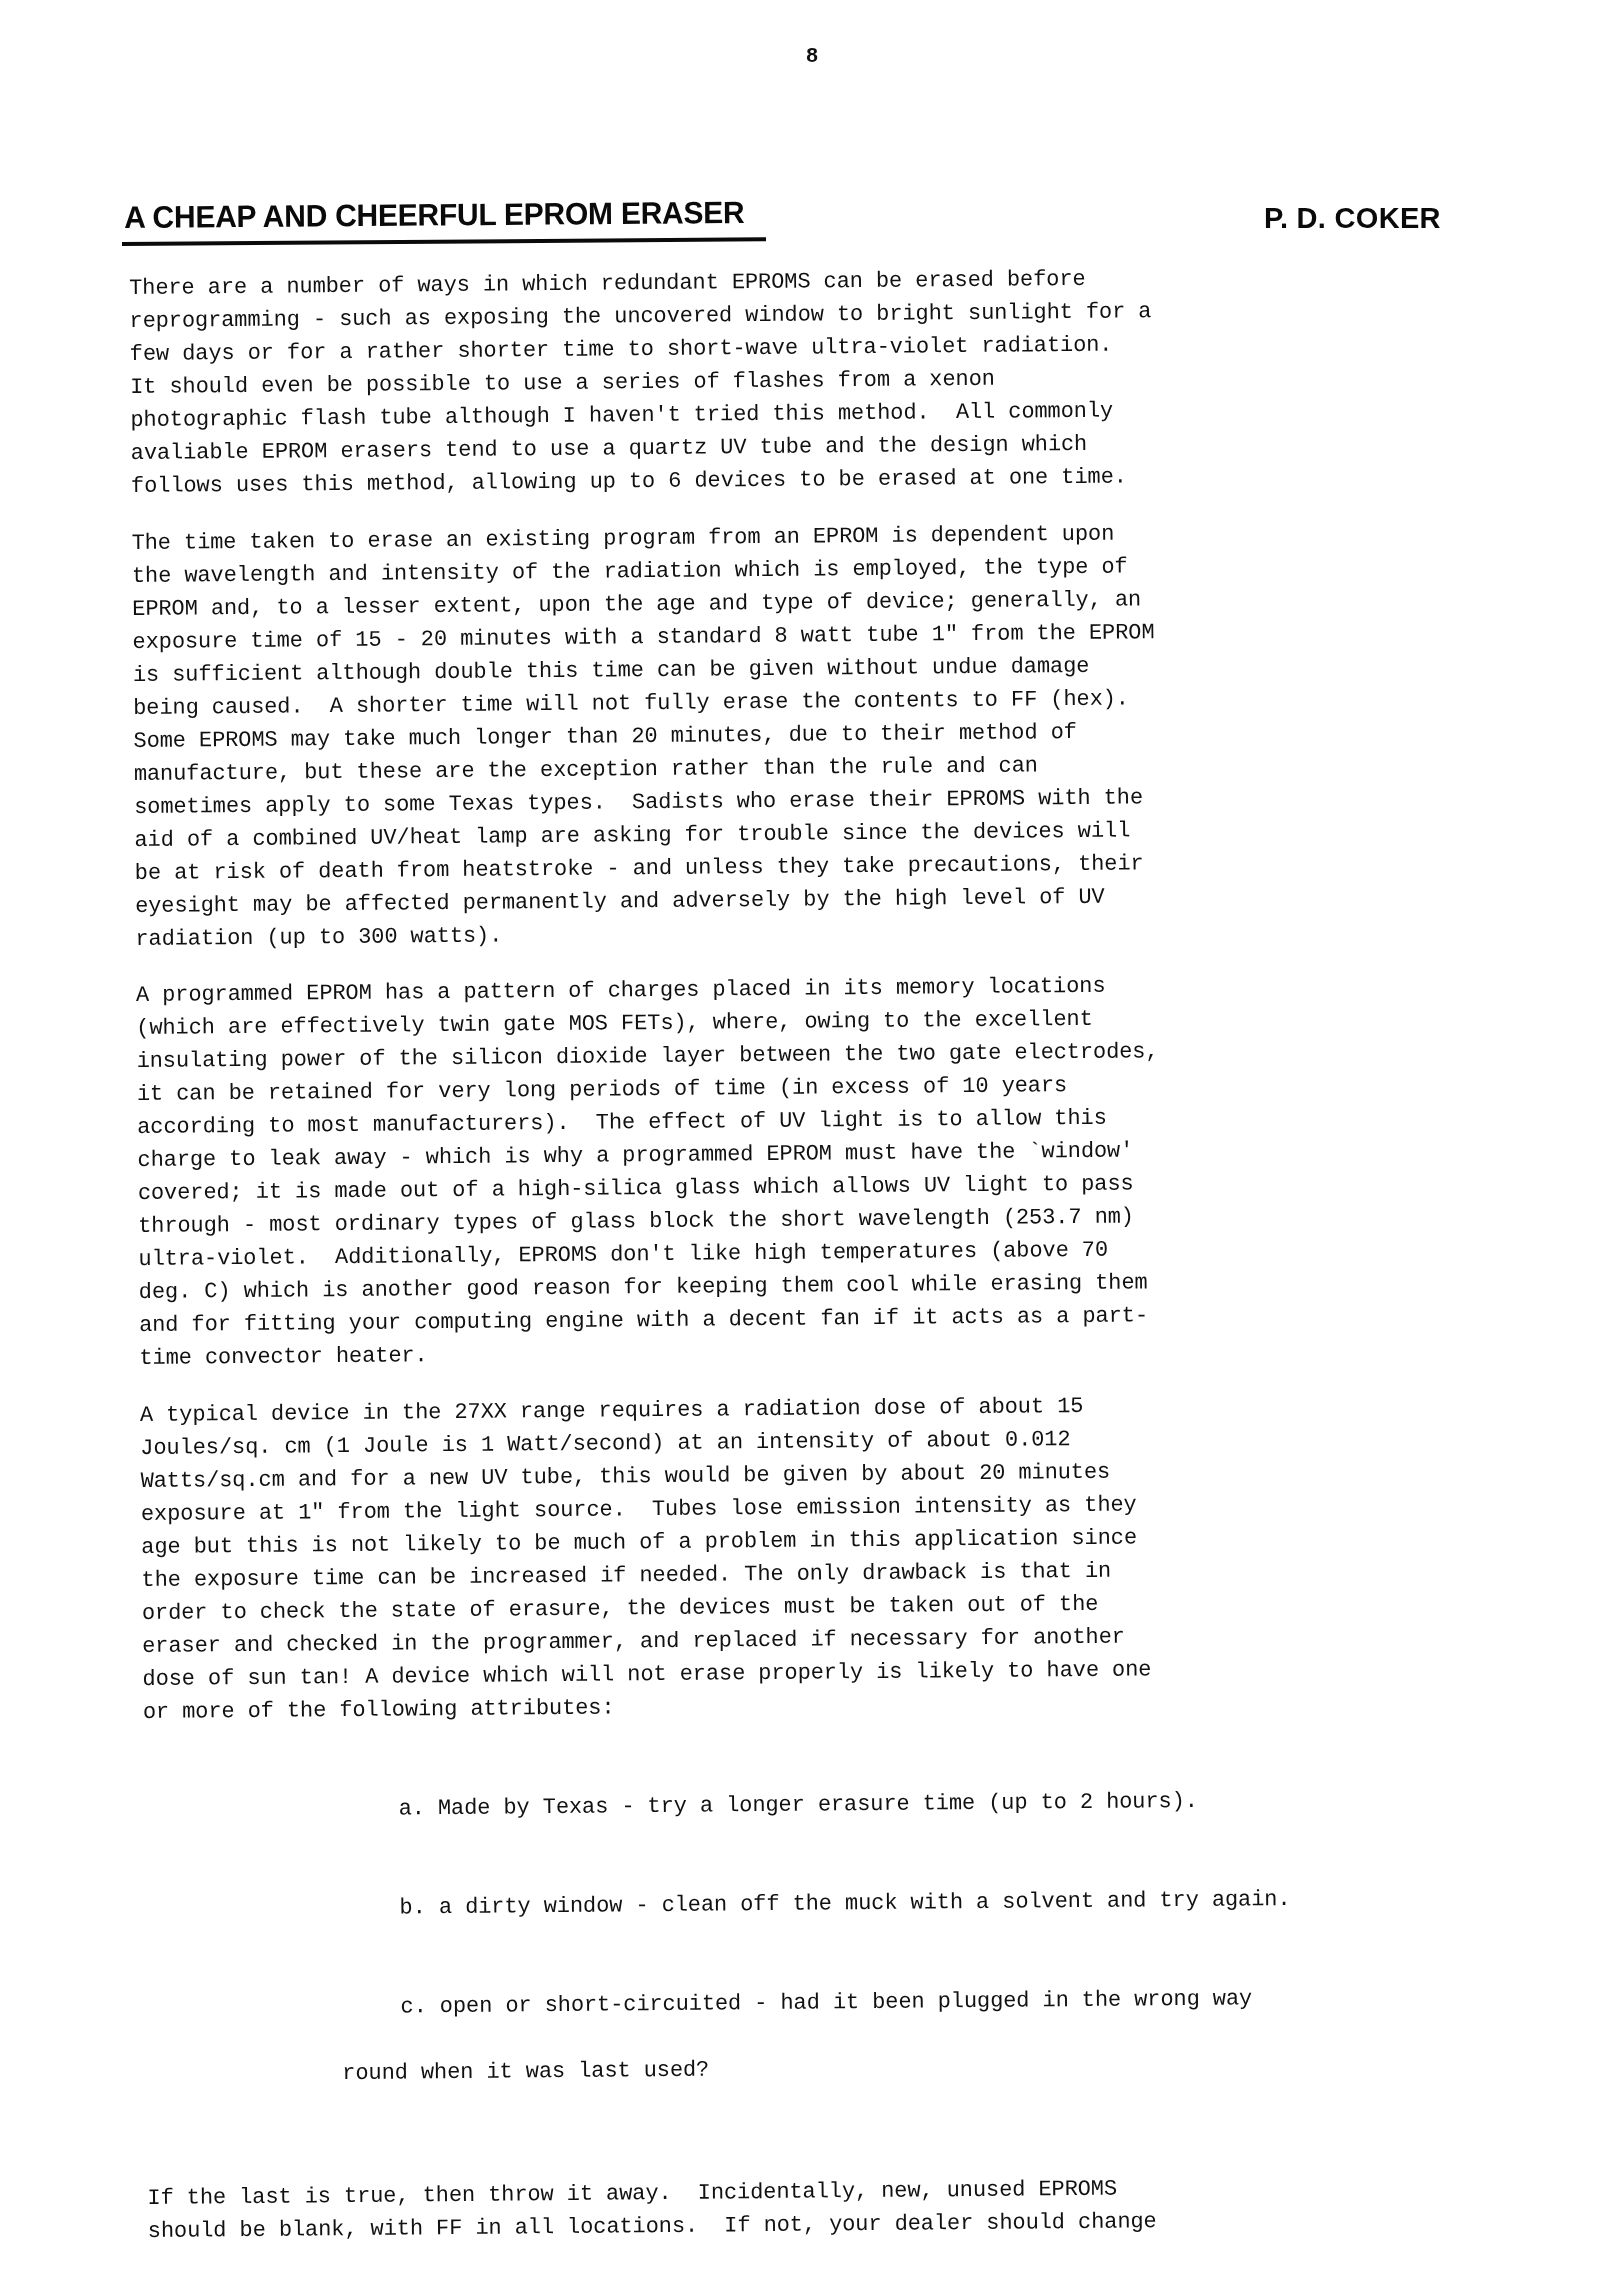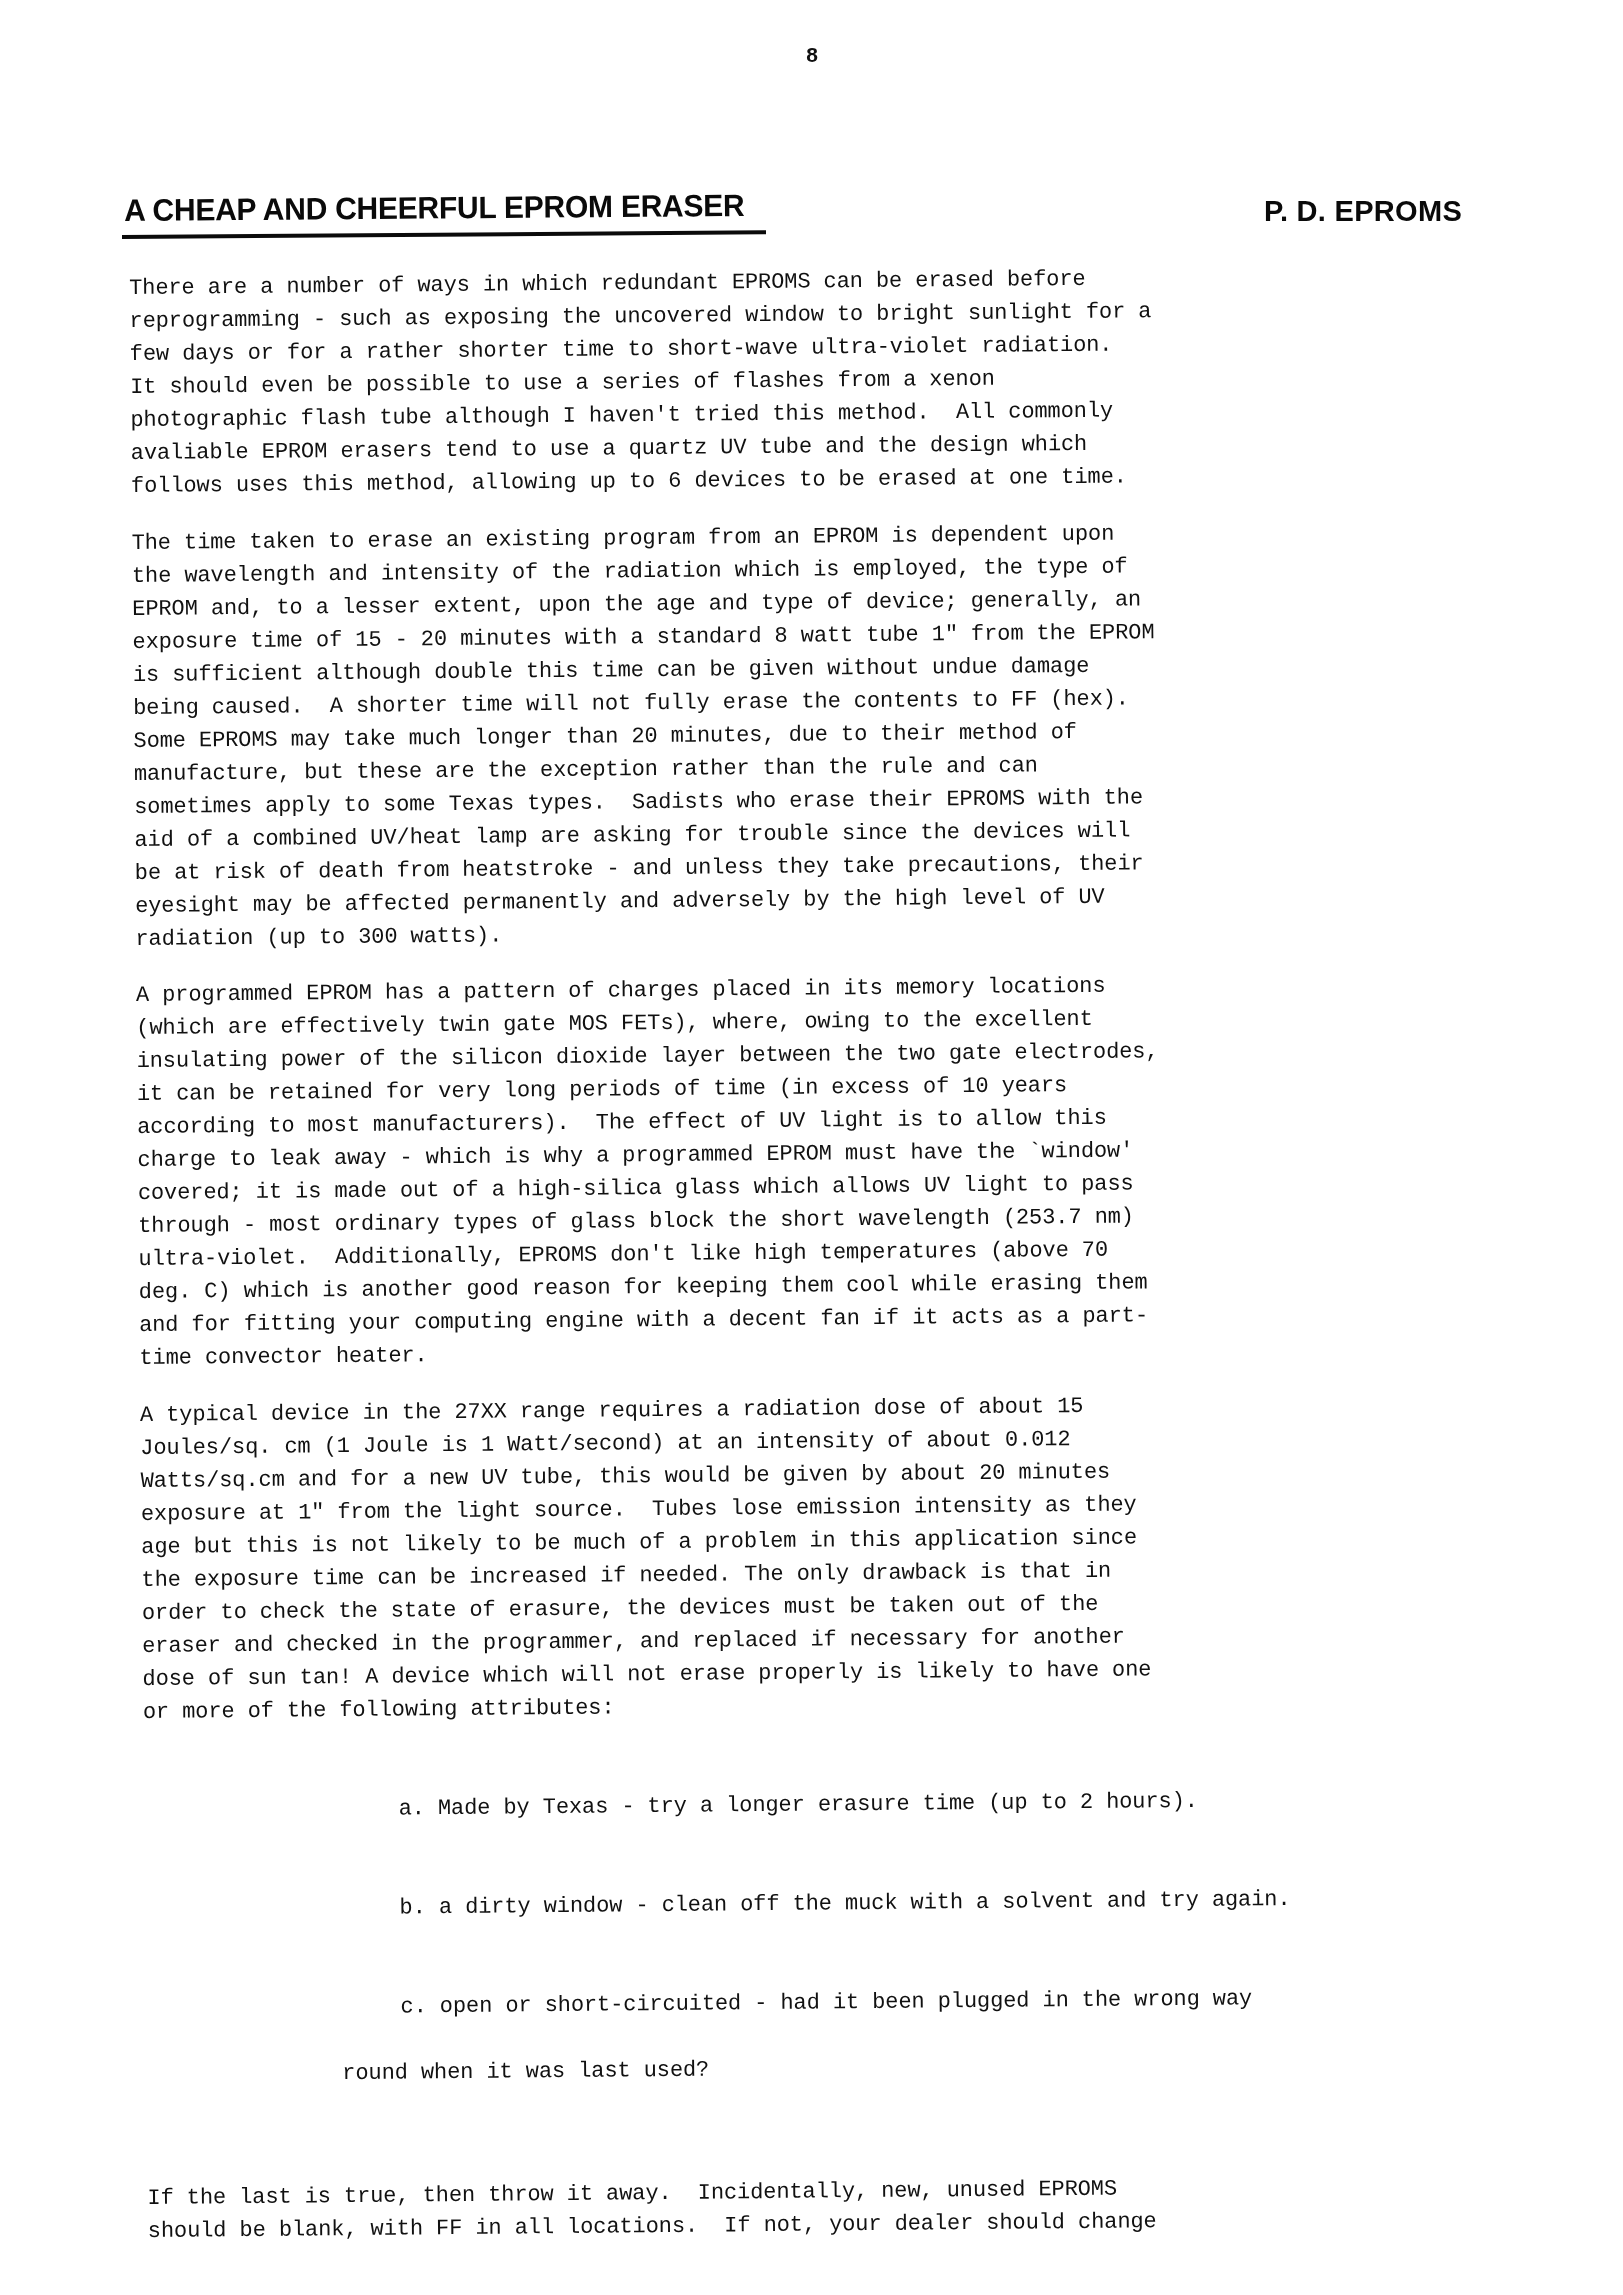"A CHEAP AND CHEERFUL EPROM" .header { top: 193px -> 200px }
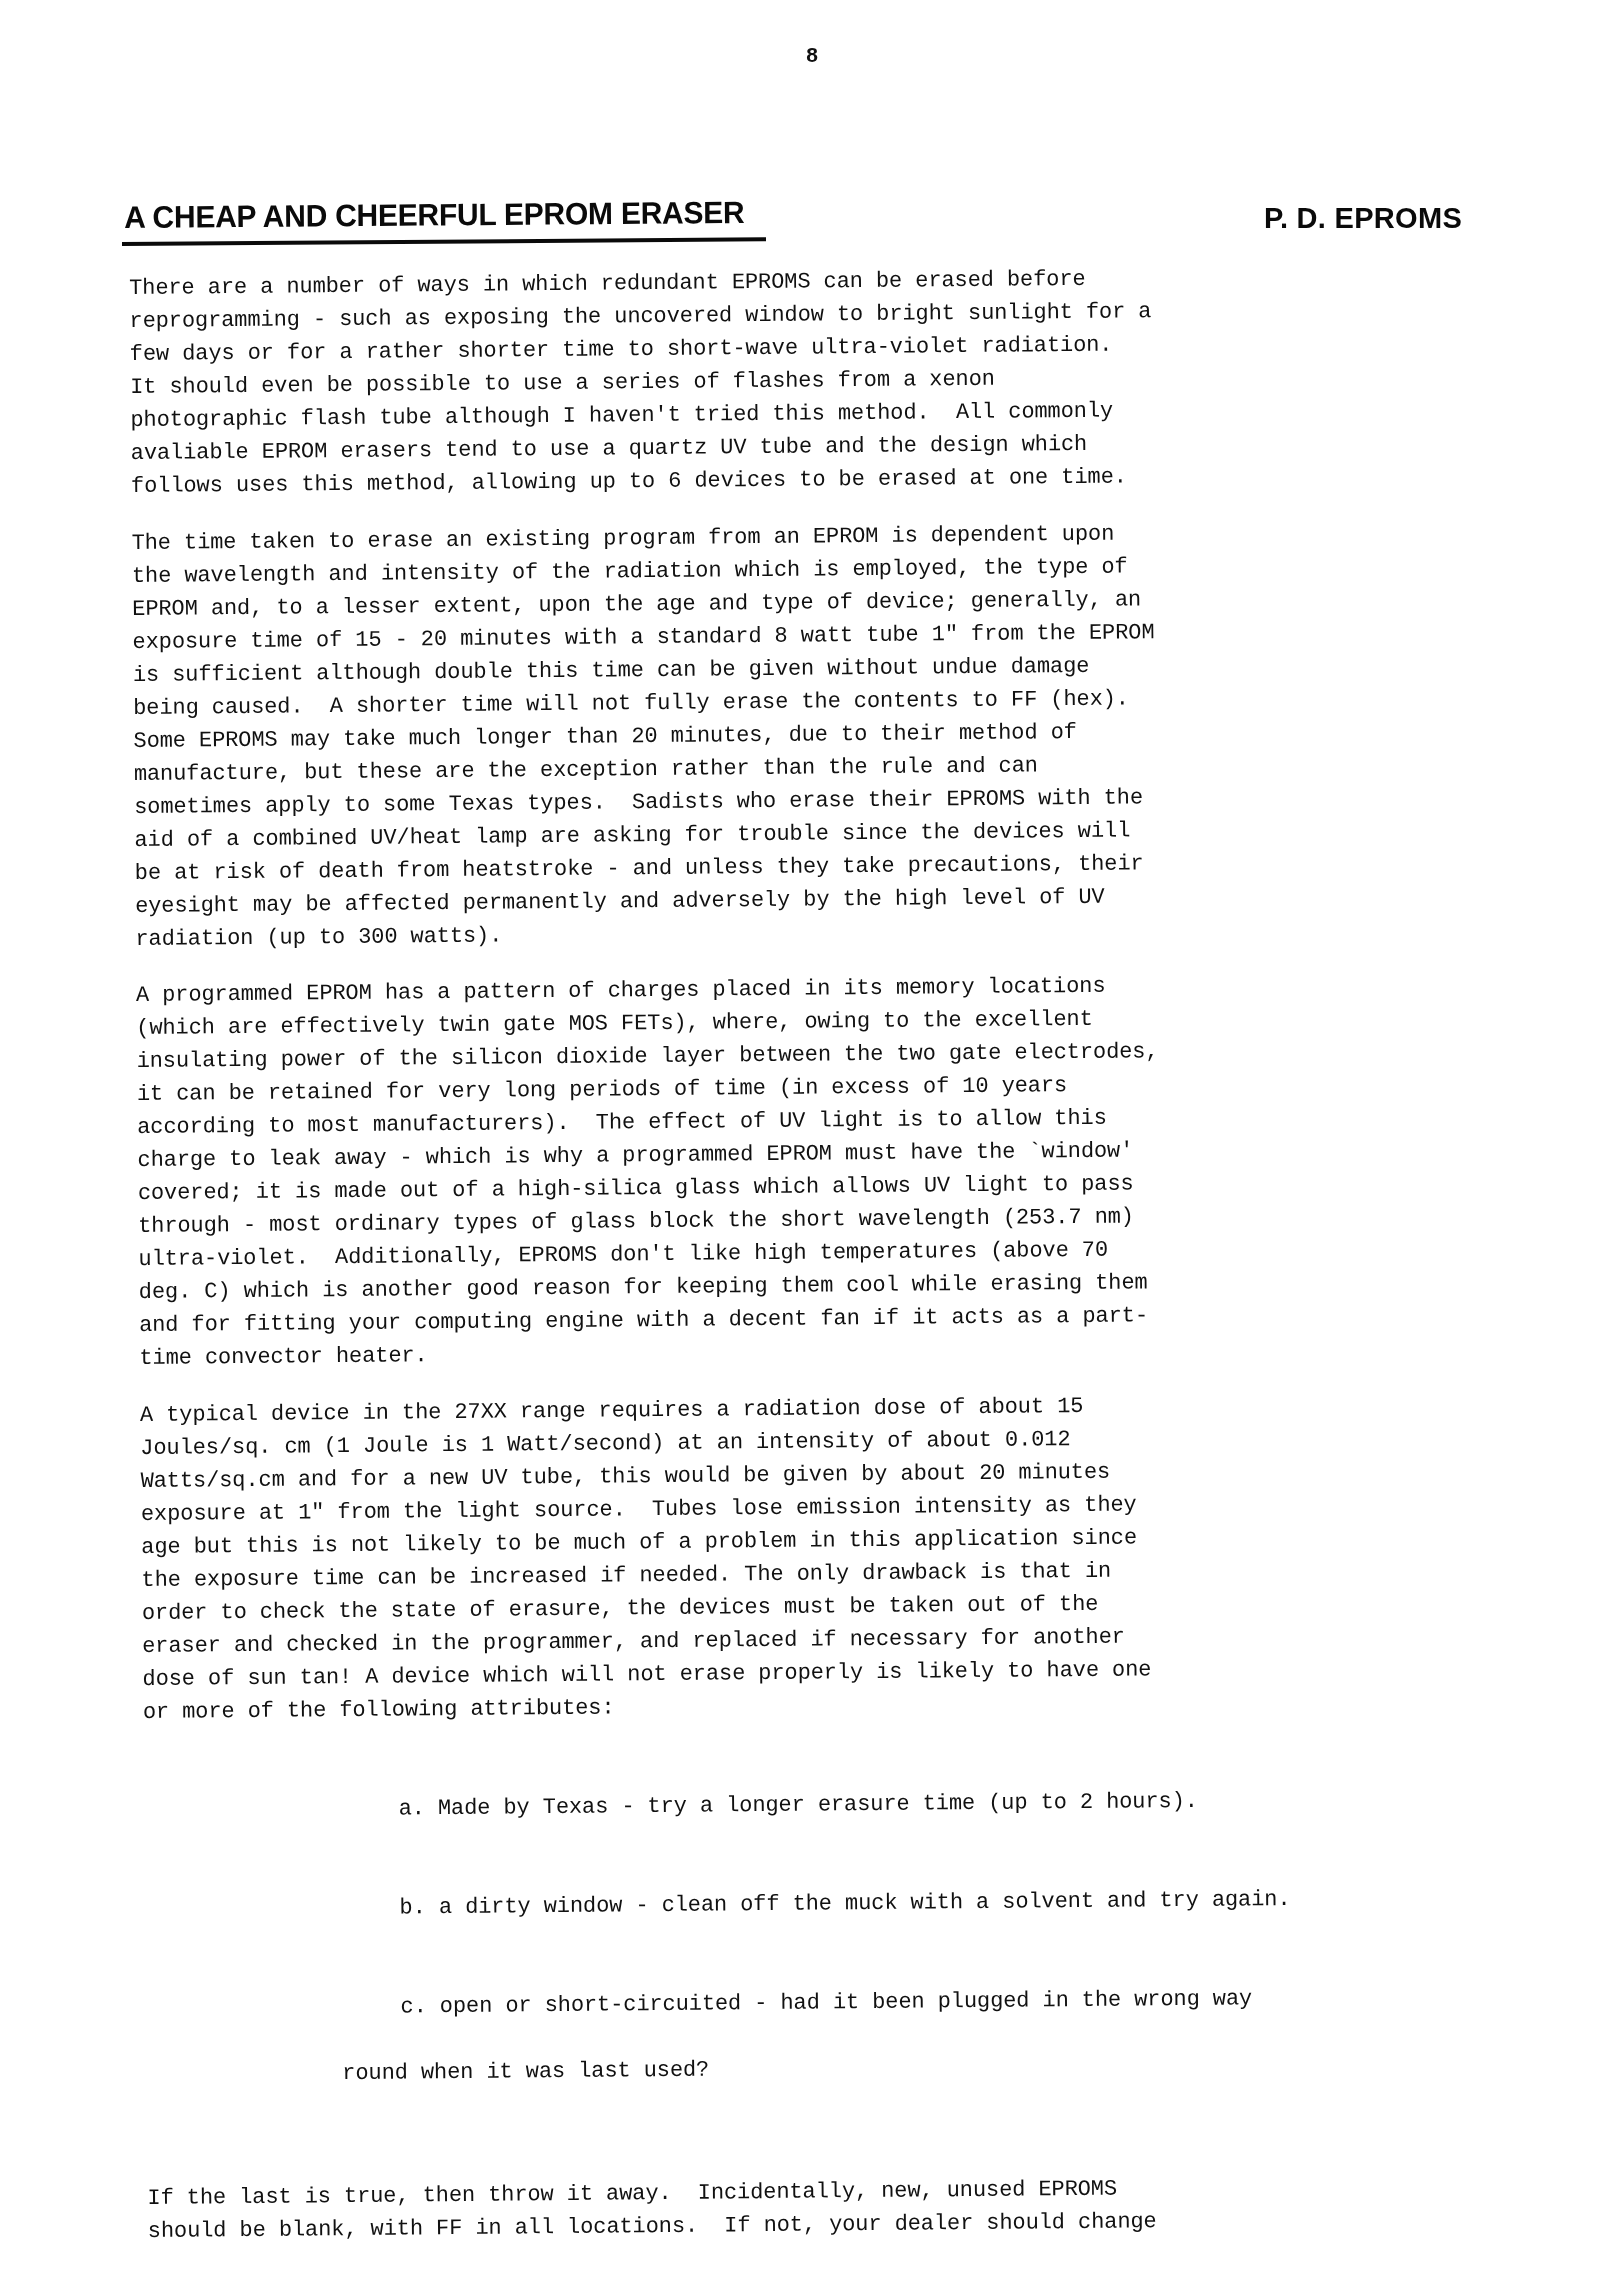"P. D. EPROMS" div.author { text: EPROMS -> COKER }
